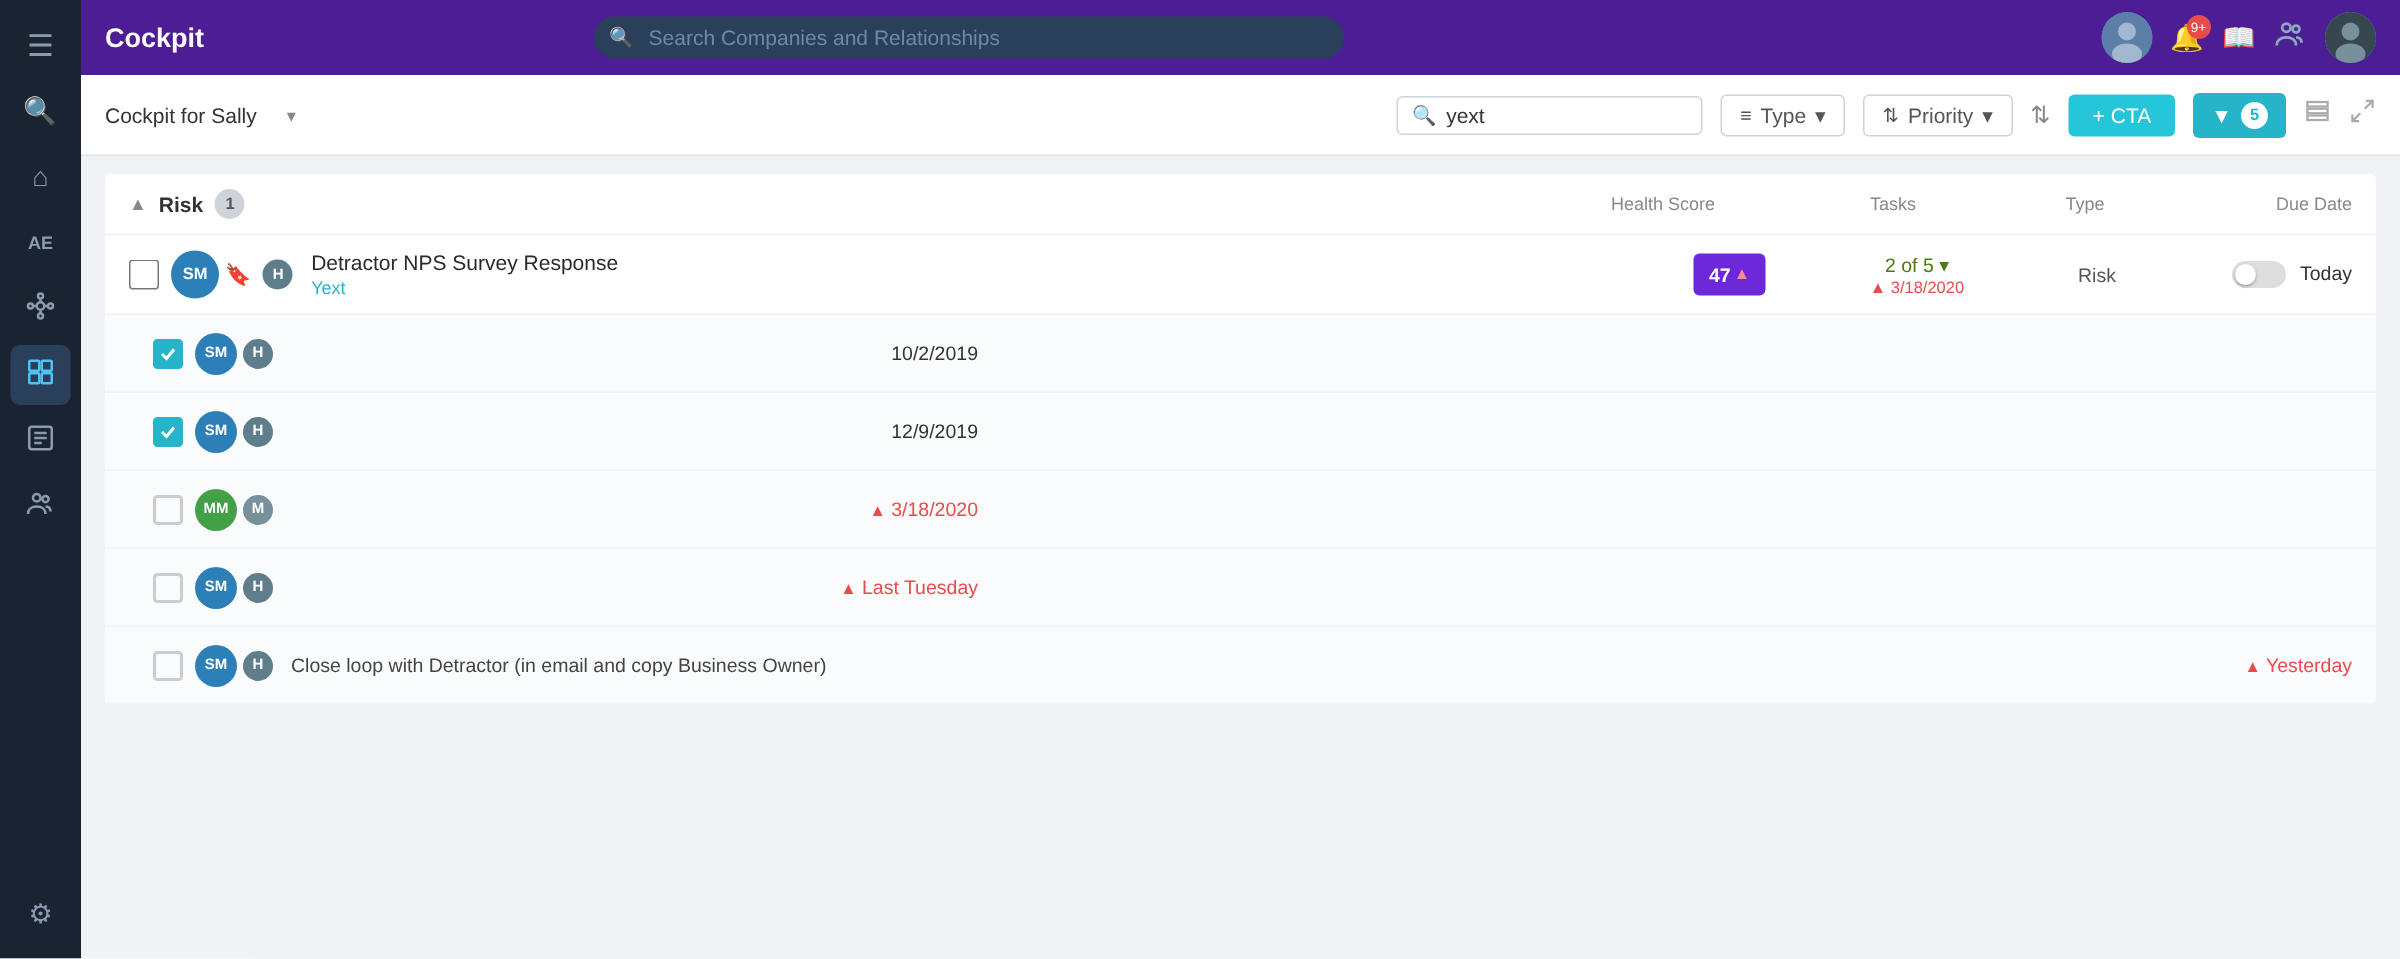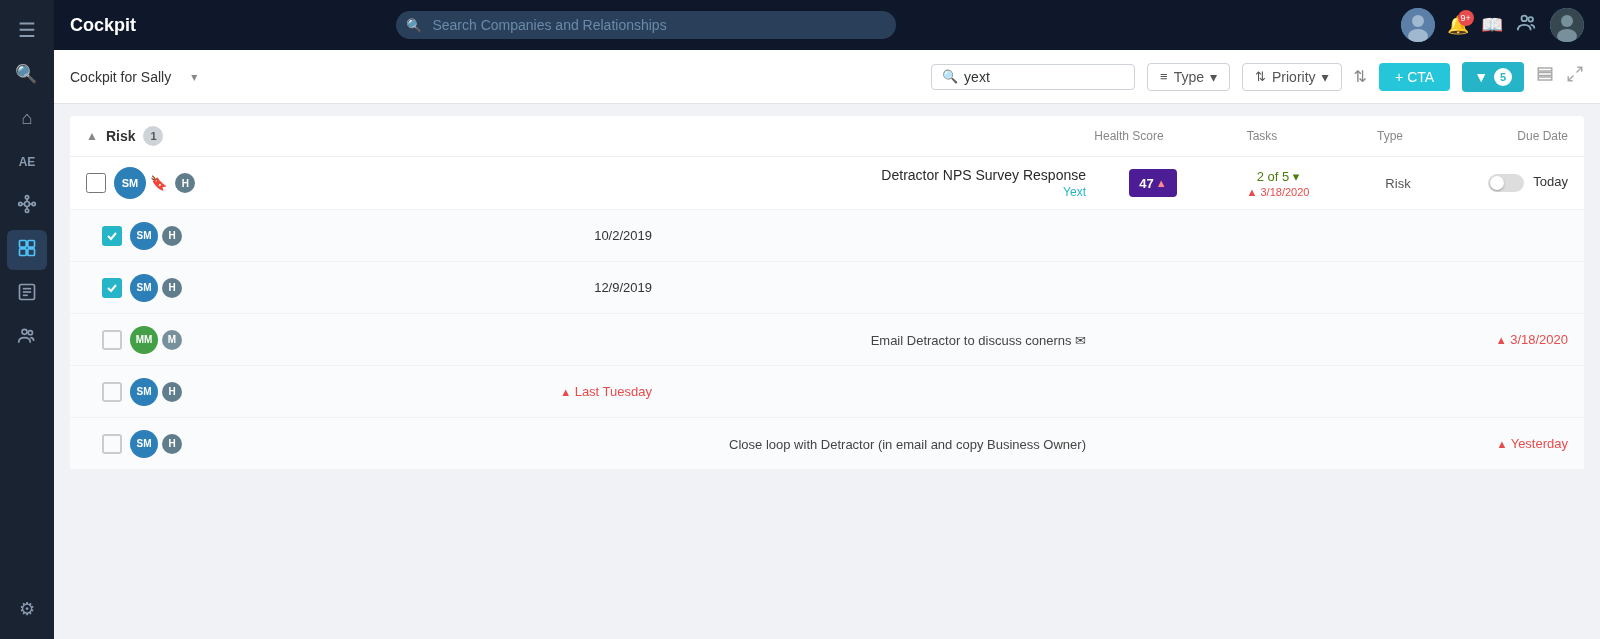"Cockpit" .topnav { background: #0f172a -> #4c1d95 }
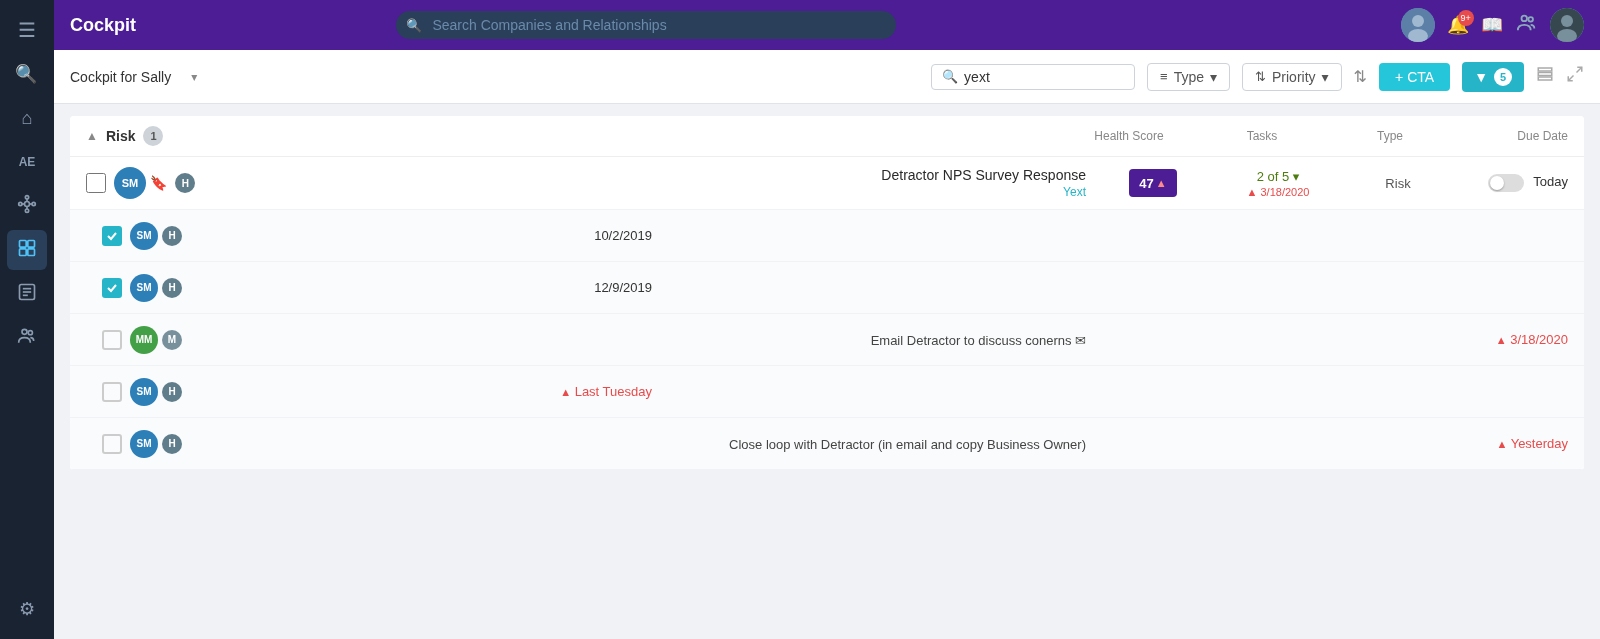"Health Score" .col-health { text-align: center -> none }
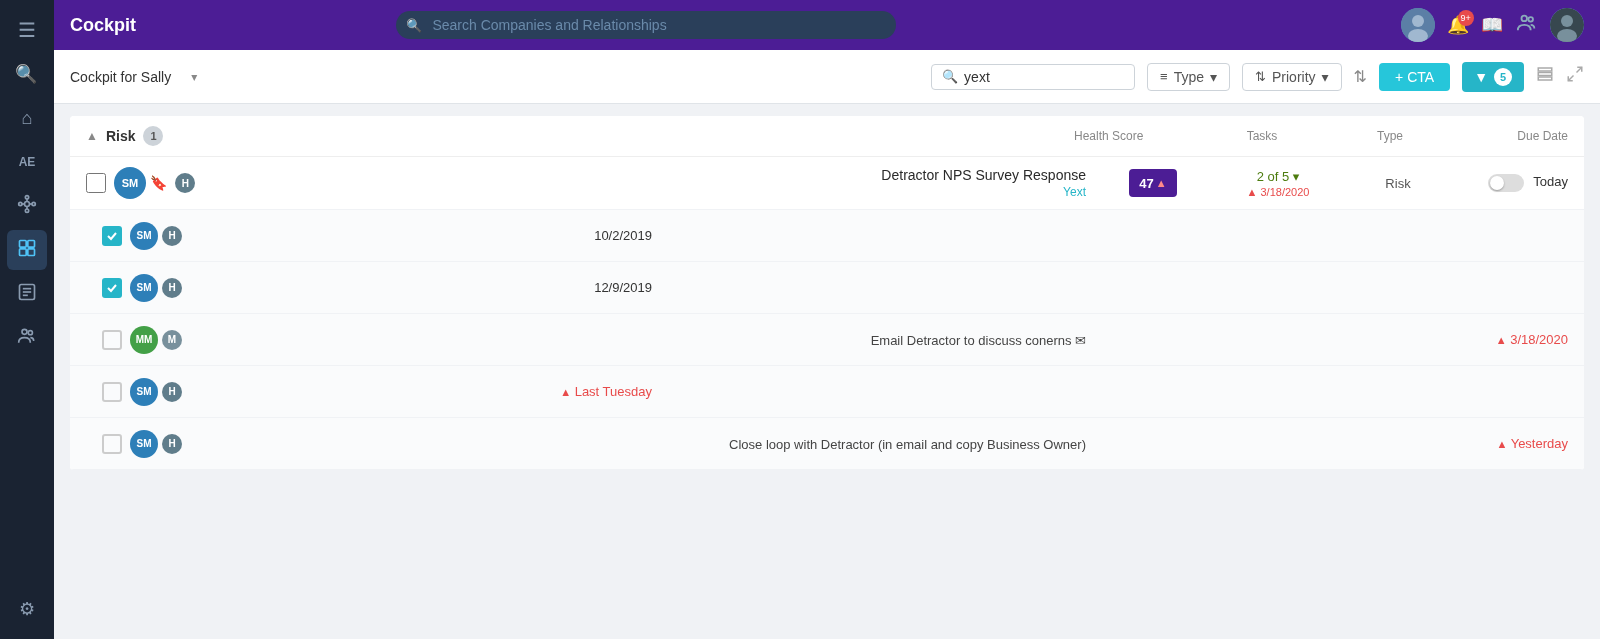"Detractor NPS Survey Response" .row-content { text-align: right -> none }
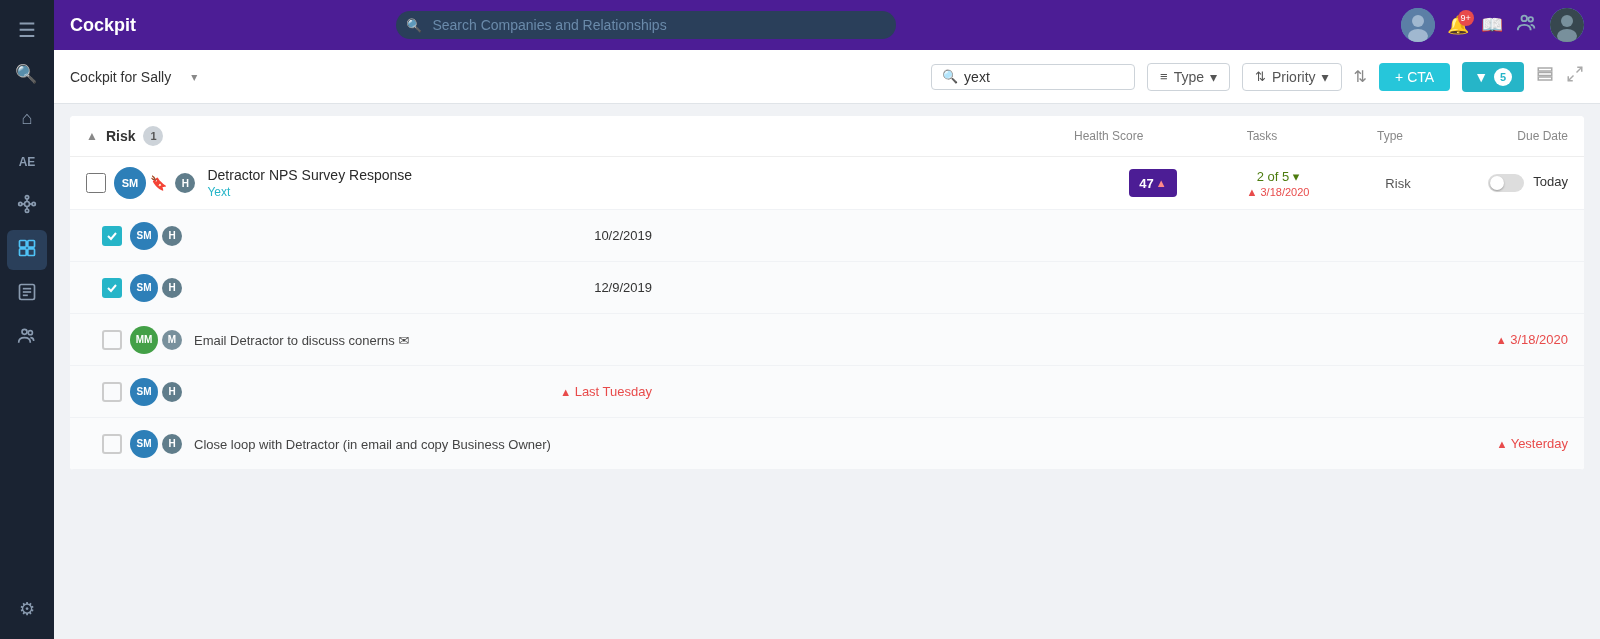"47" .health-score { background: #4c1d95 -> #6d28d9 }
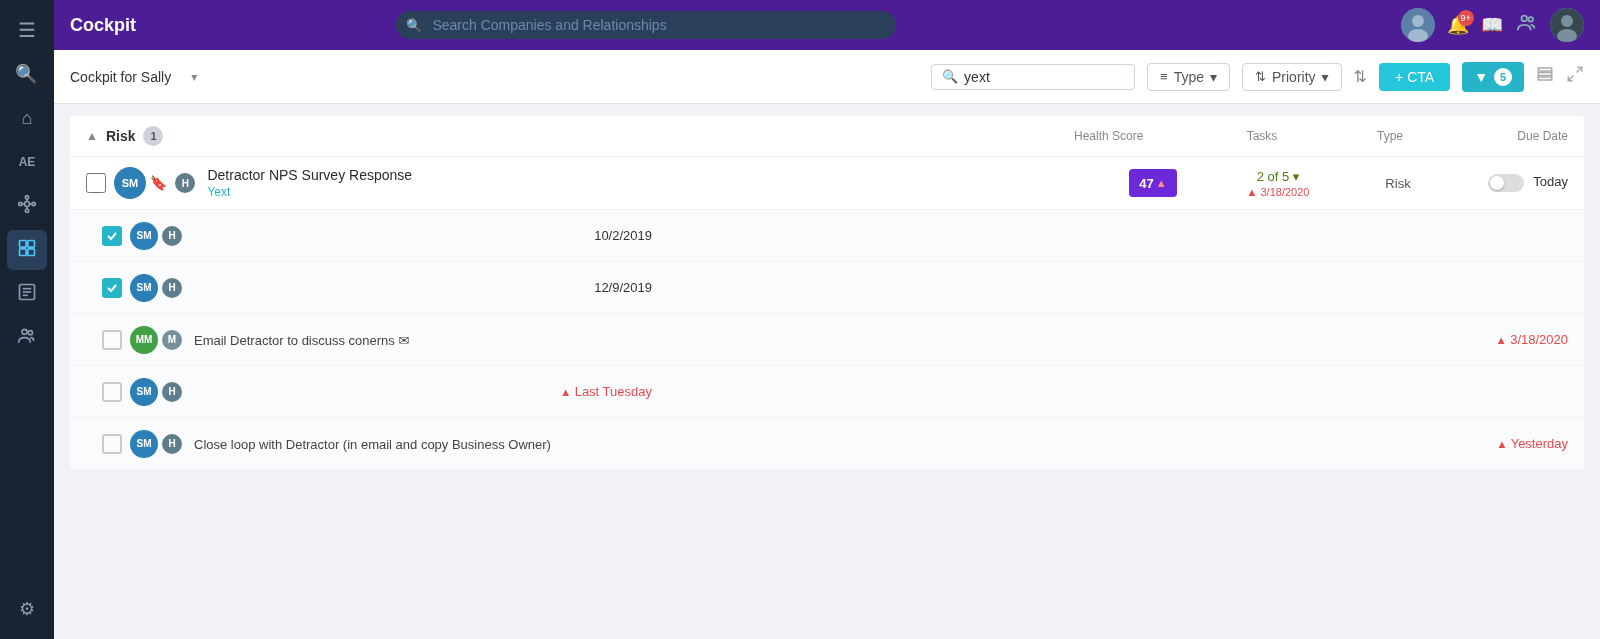"Email Detractor to discuss conerns" div.row-content { html: <div> <span>Email Detractor to discuss conerns ✉</span> </div> -> none }
